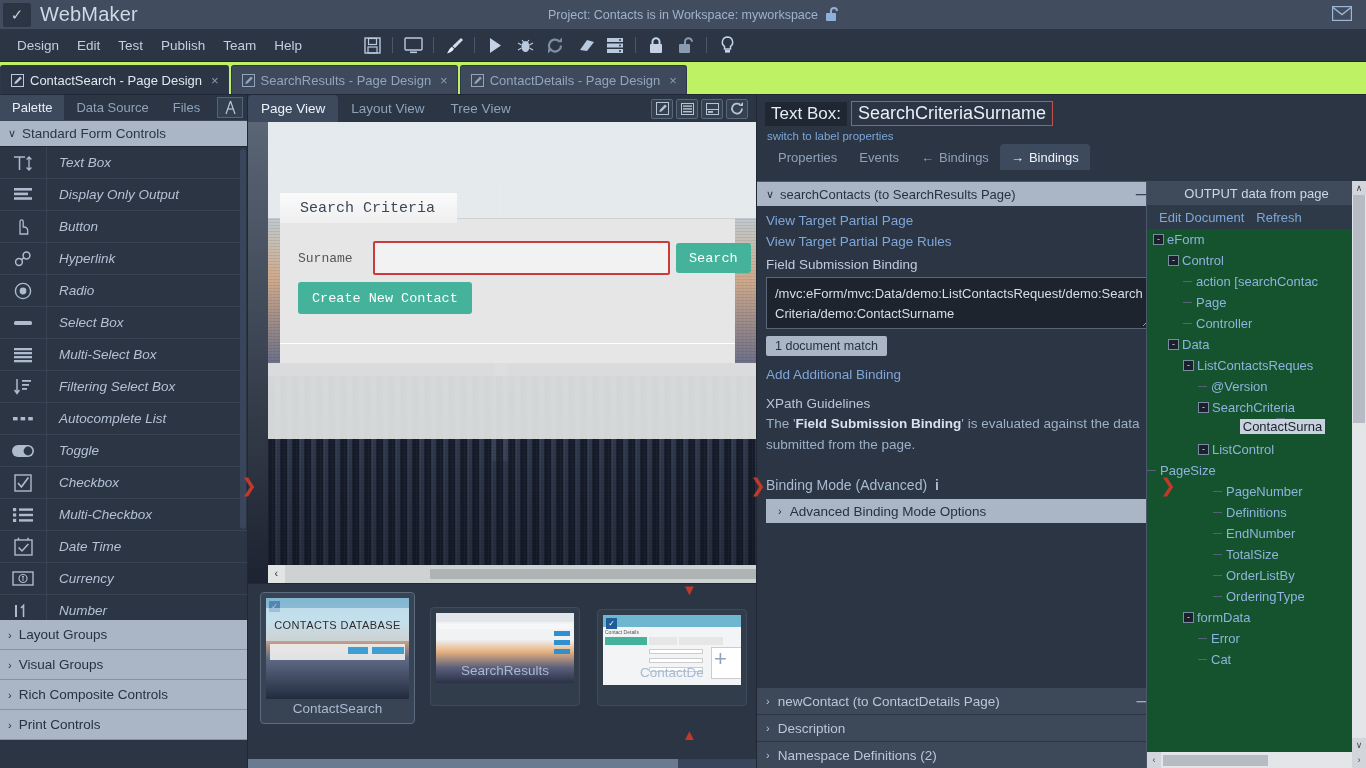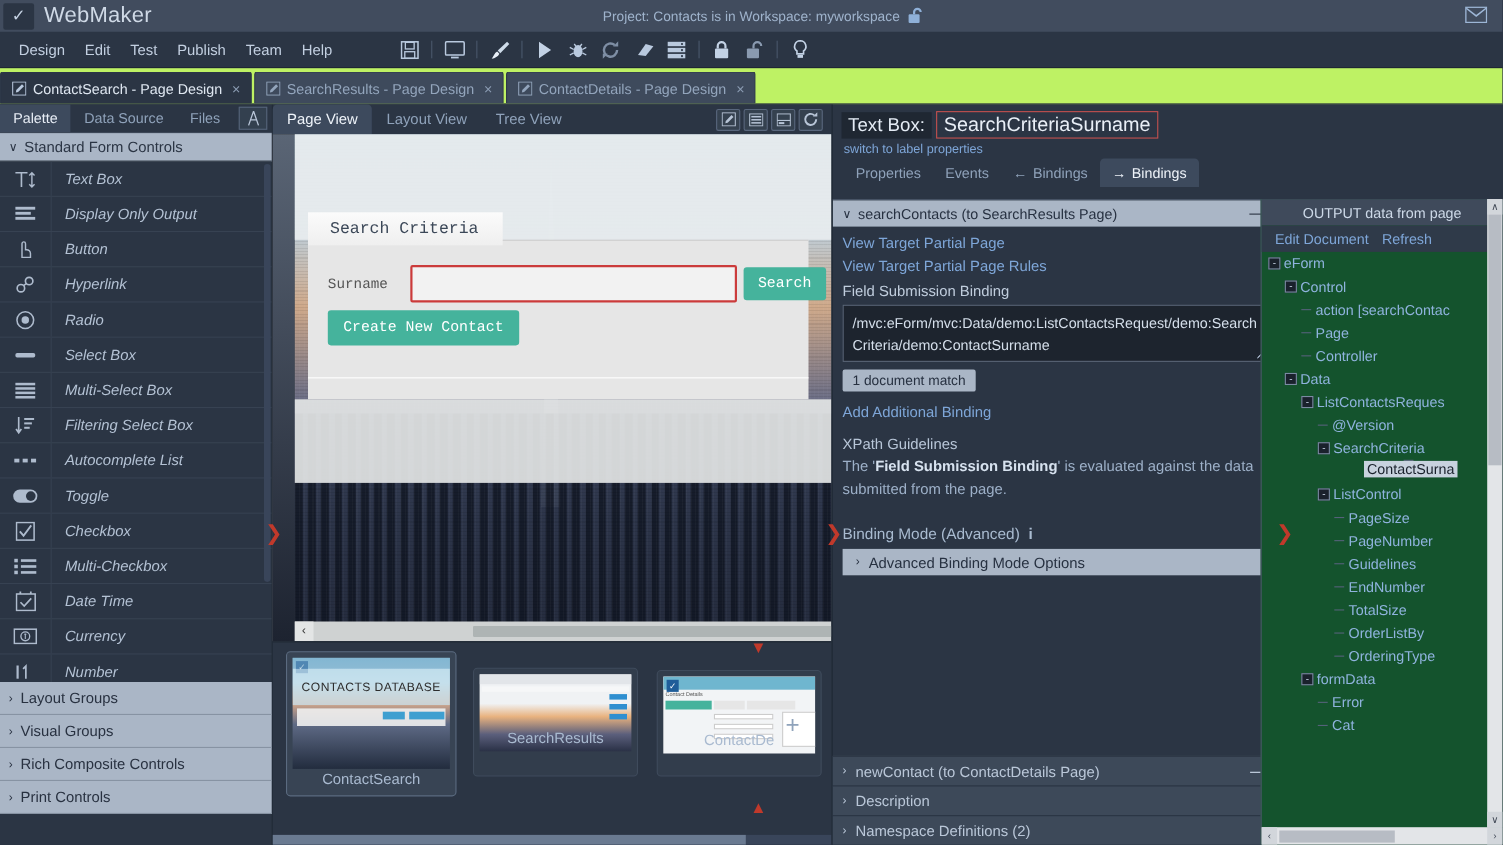"PageSize" div.tnode { padding-left: 66px -> none }
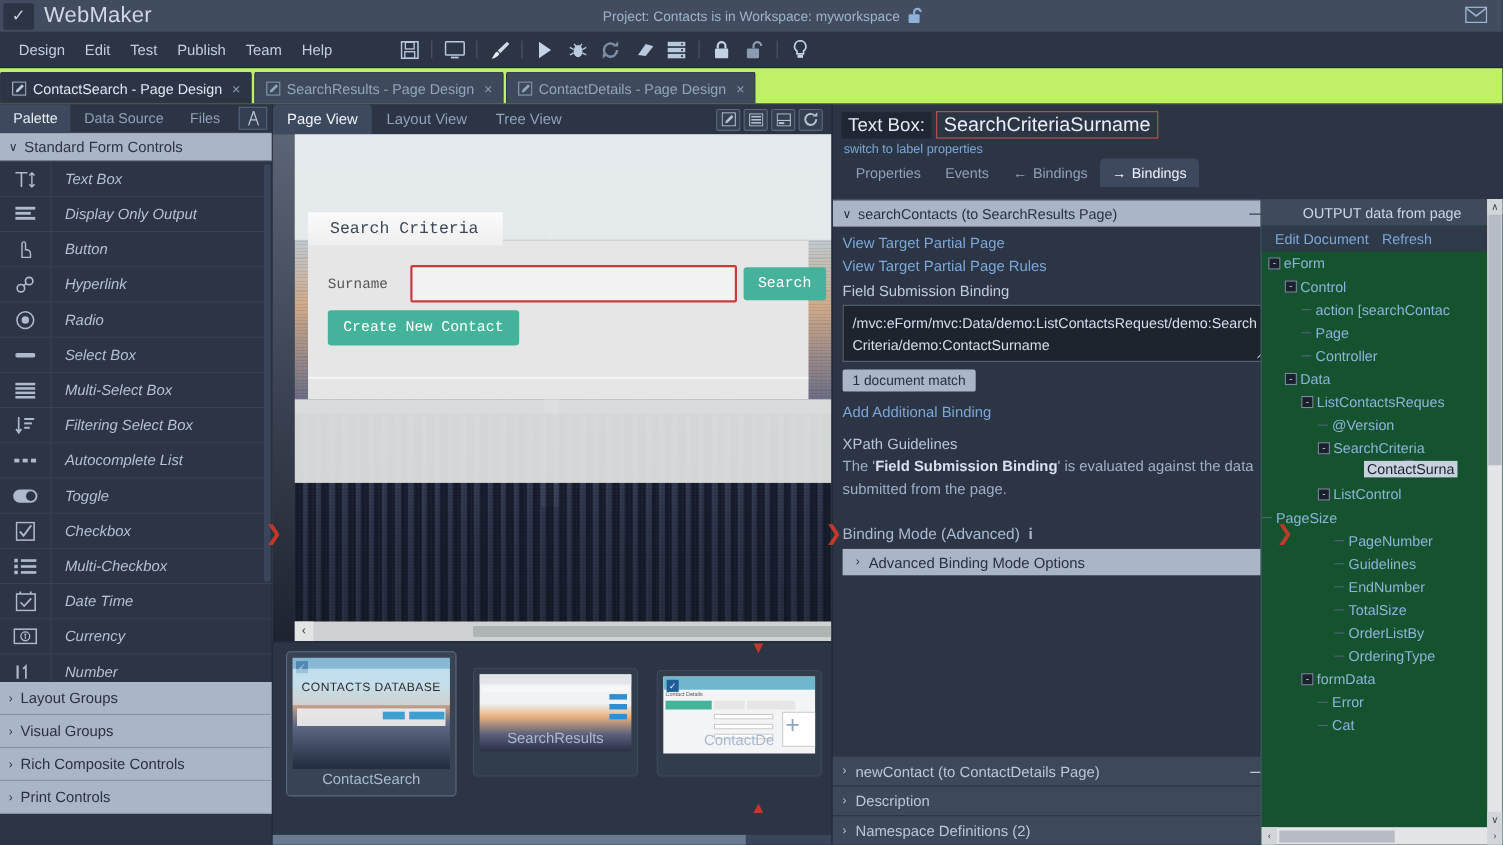"Guidelines" span.tlabel { text: Guidelines -> Definitions }
